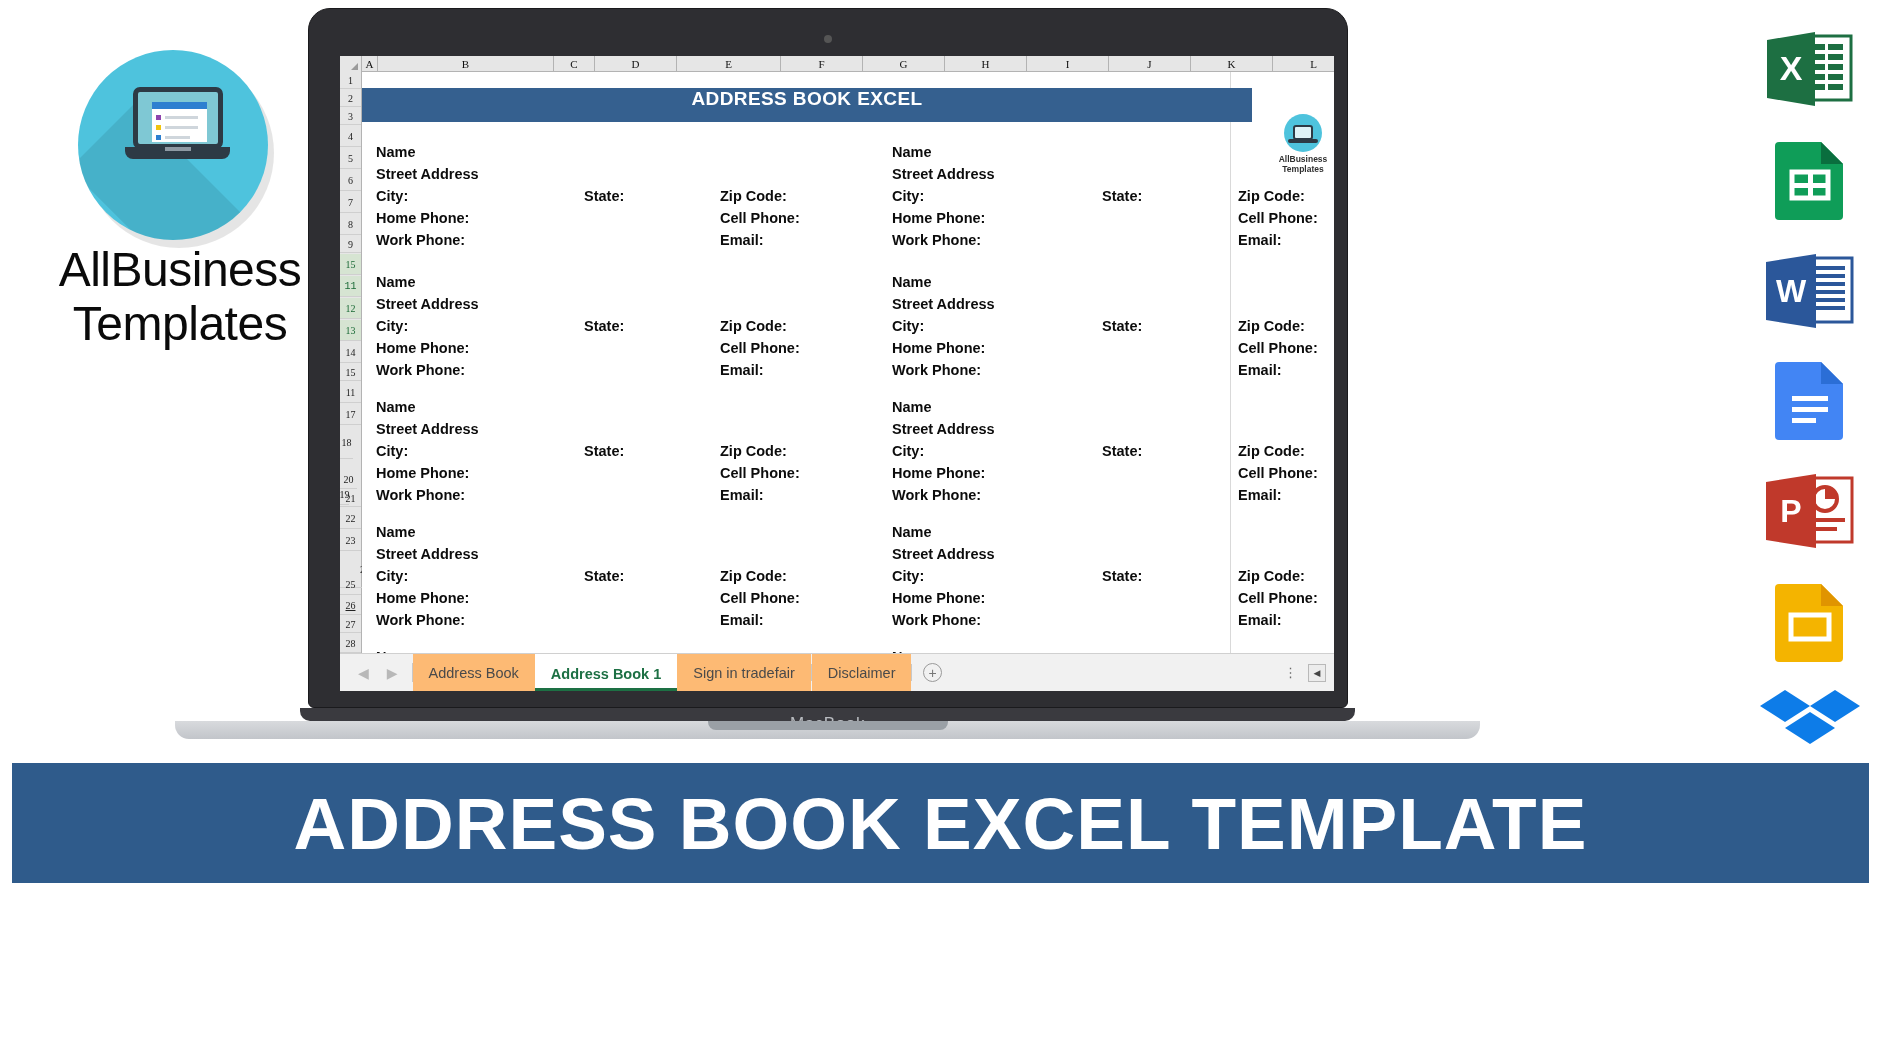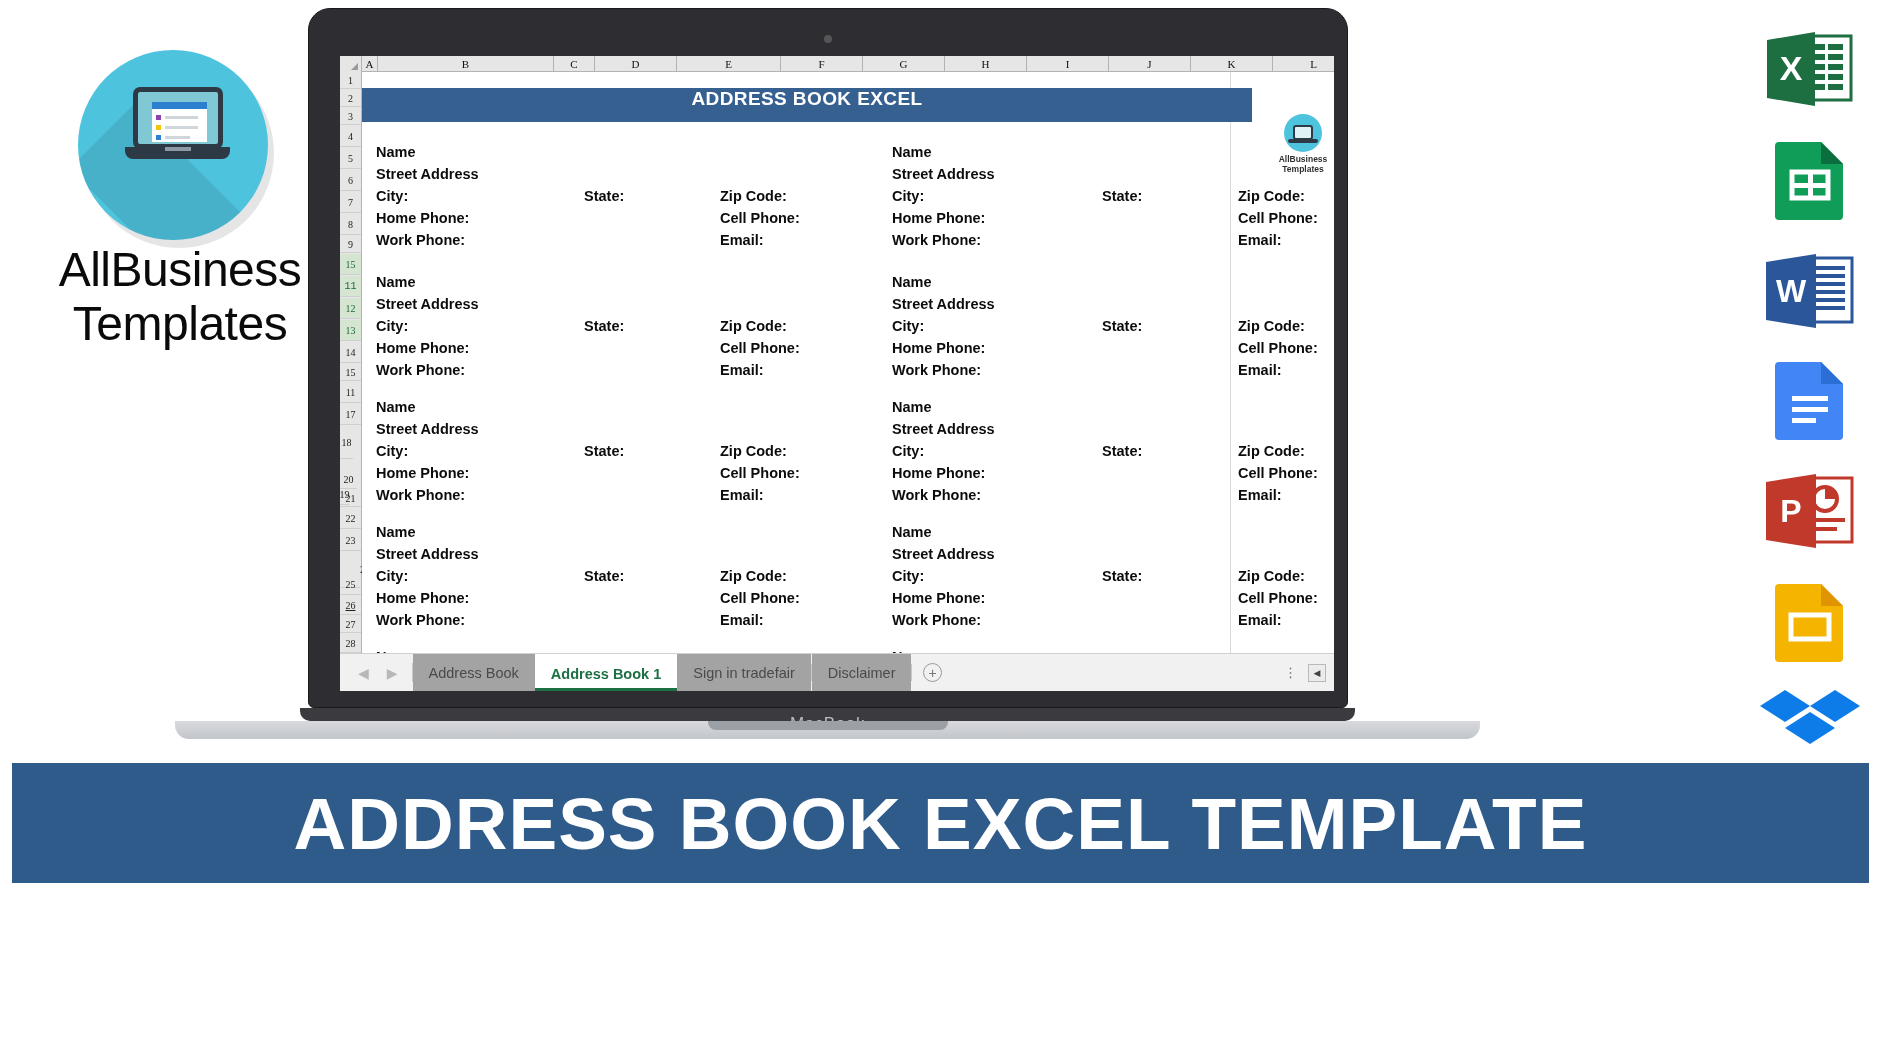"Address Book" .tab { background: #a3a3a3 -> #fdba74 }
